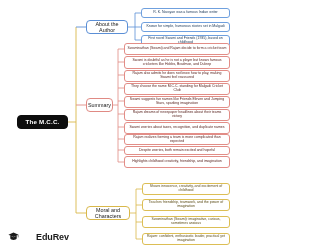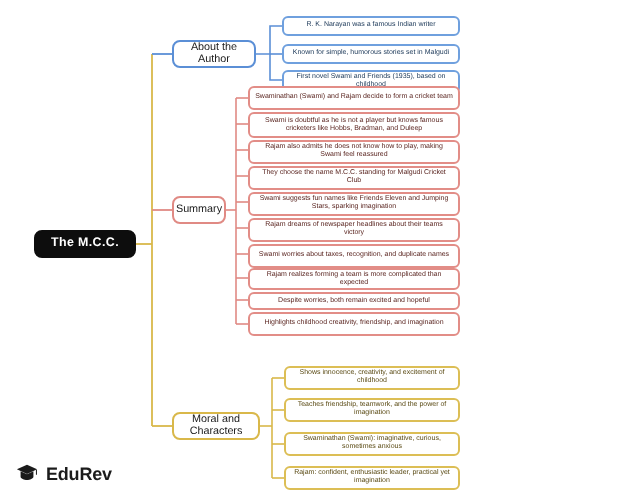"EduRev" .brand { gap: 4px -> 17px }
